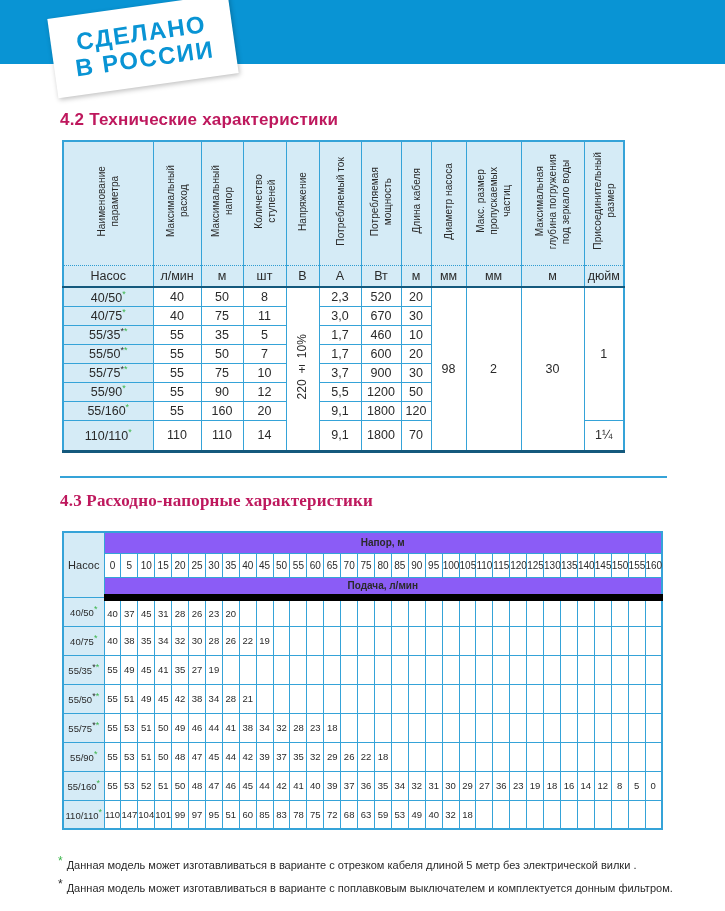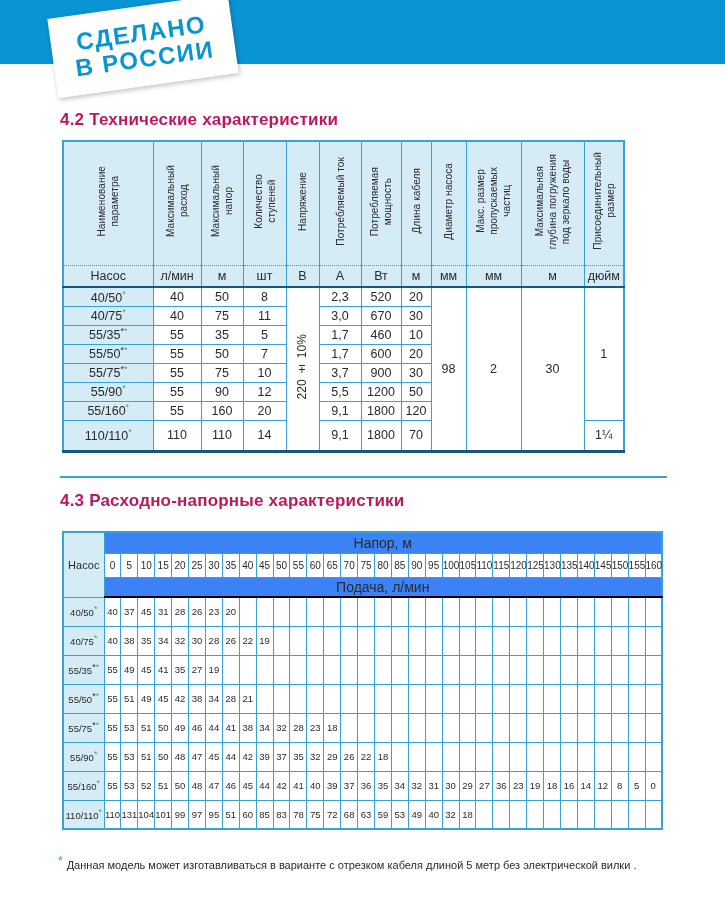"4.3 Расходно-напорные характеристики" #h43 { font-family: none -> Liberation Serif, serif }
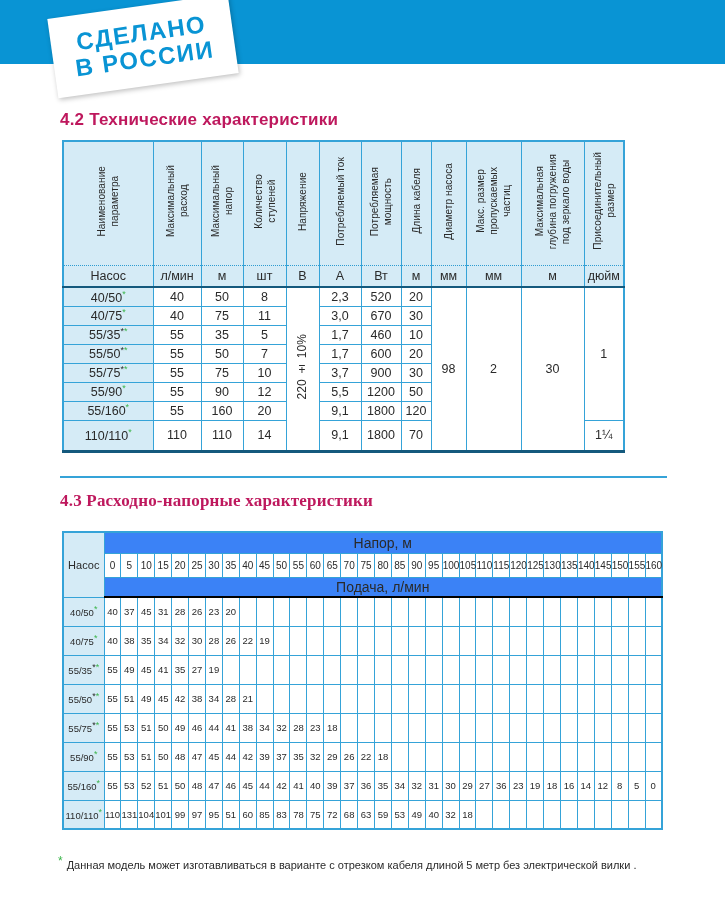"Напор, м" #t43 td.band { background: #3b82f6 -> #8b5cf6; font-size: 14px -> 10px; font-weight: none -> bold }
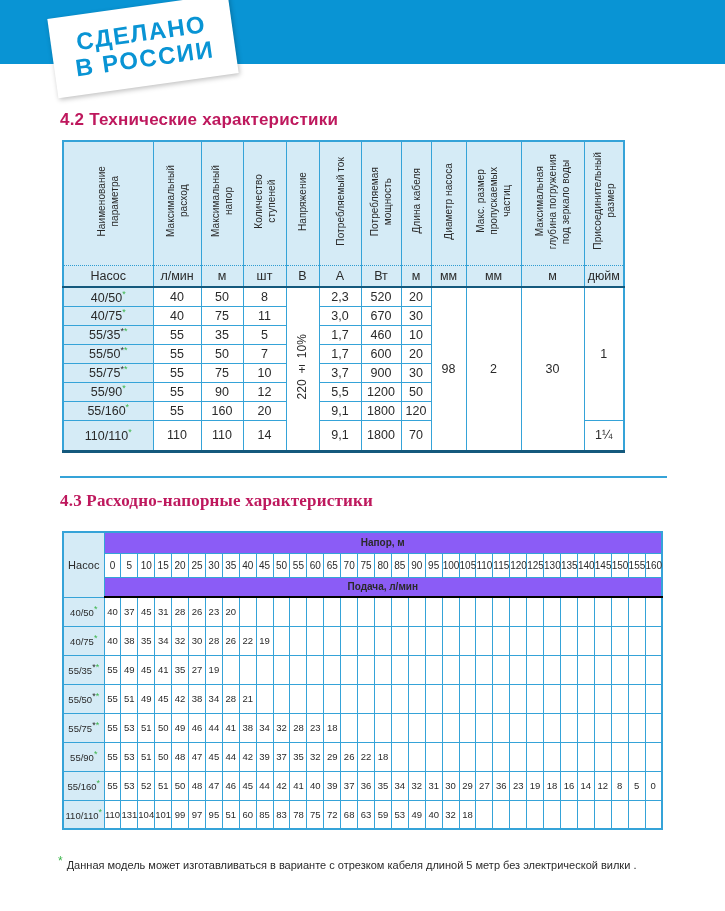"Подача, л/мин" #t43 tr.r3 td { border-bottom: 2px solid #000000 -> 7px solid #000000 }
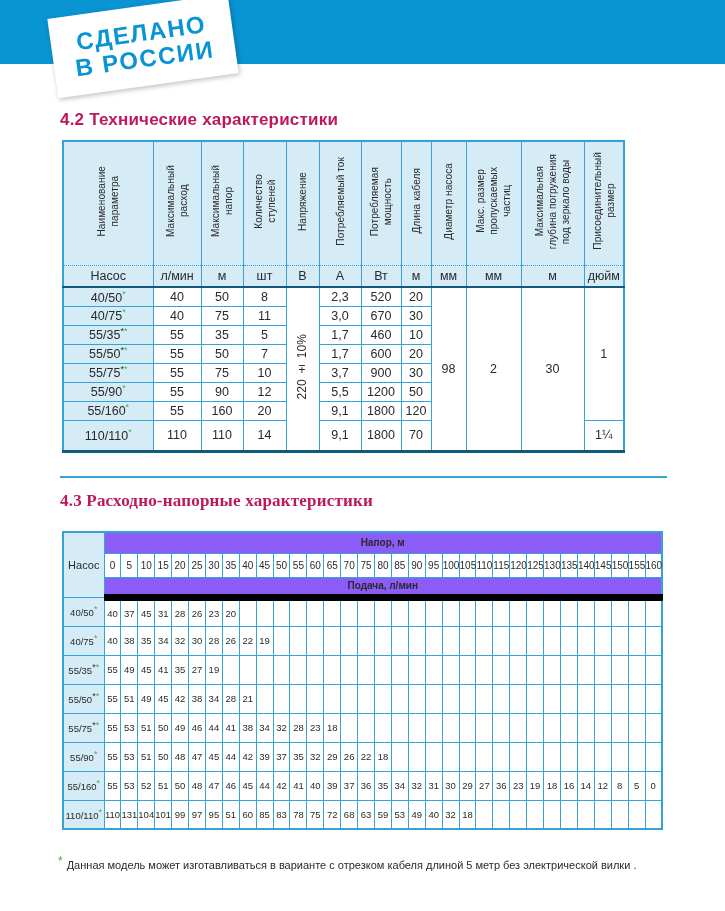"131" td { text: 131 -> 147 }
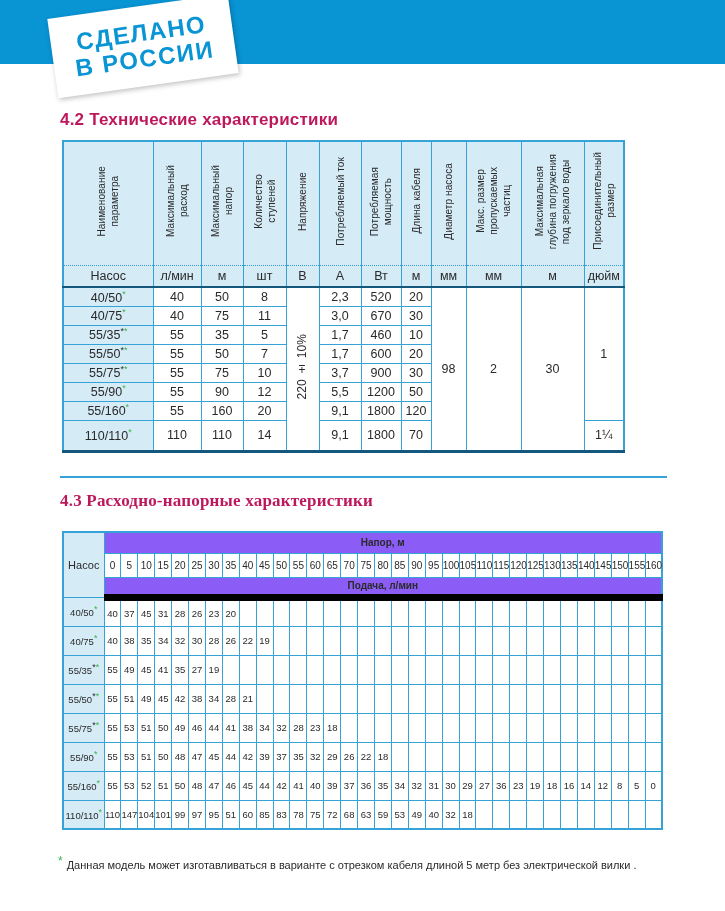"* Данная модель может изготавливаться в варианте с поплавковым" div { html: none -> <div><span>*</span><span>Данная модель может изготавливаться в варианте с поплавковым выключателем и комплектуется донным фильтром.</span></div> }
